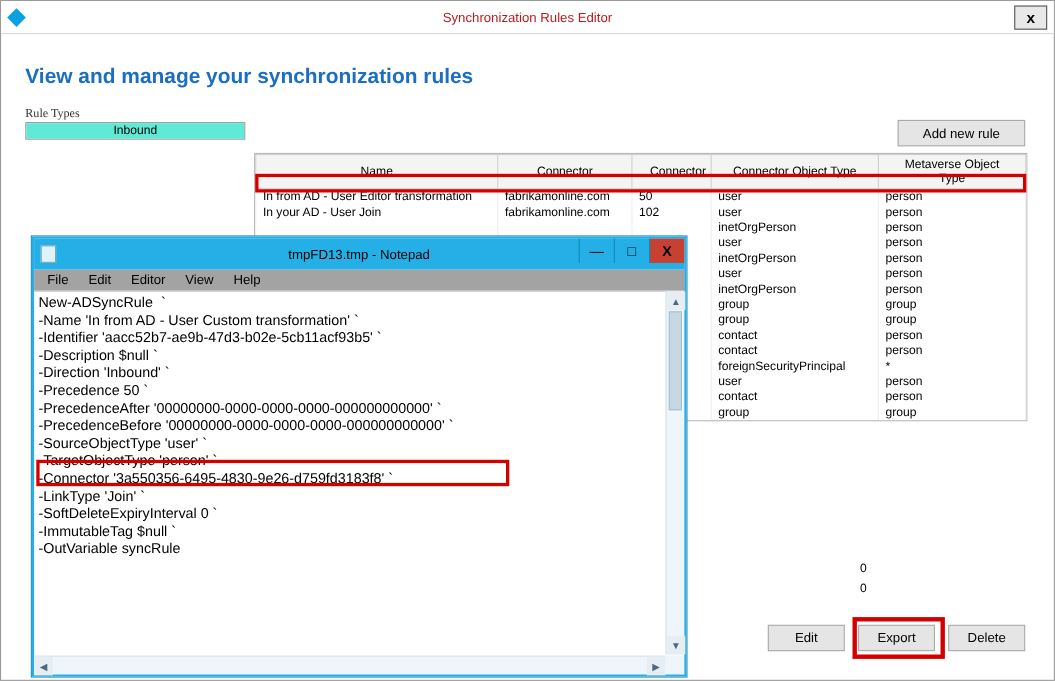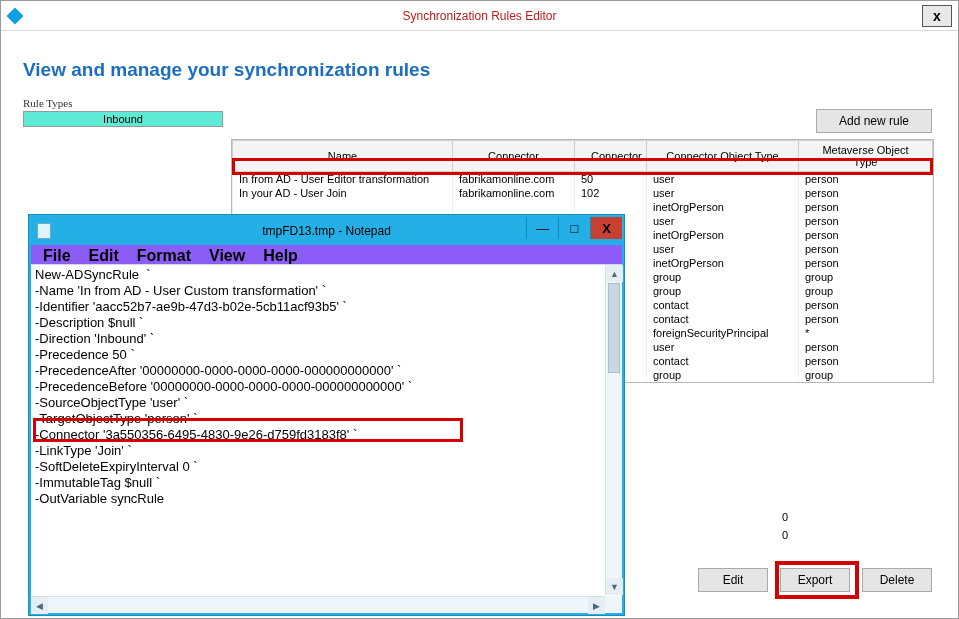"File" .np-menubar { background: #8b5cf6 -> #a3a3a3; font-size: 16px -> 12px; font-weight: bold -> none }
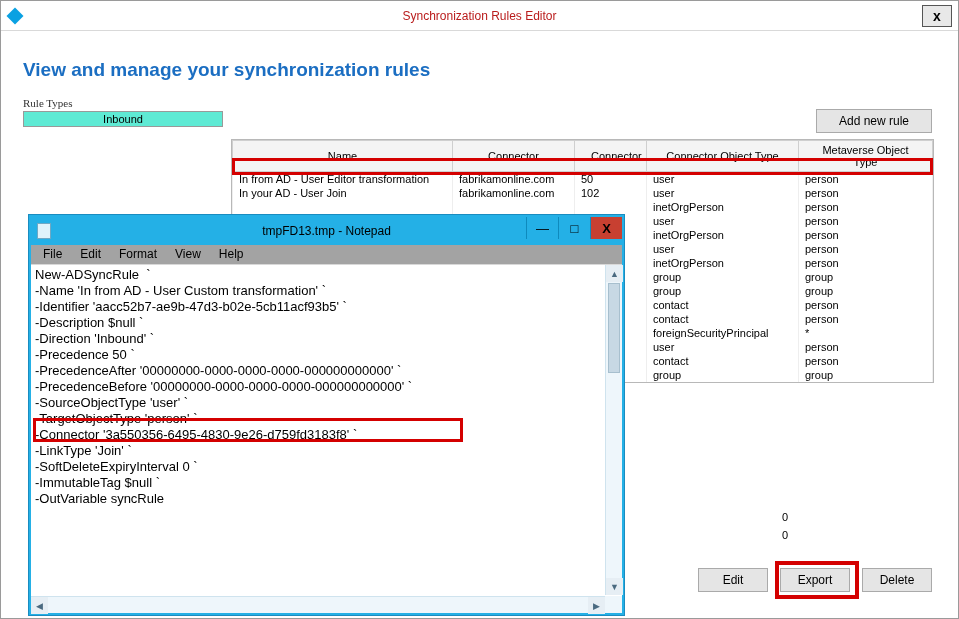"Format" span { text: Format -> Editor }
